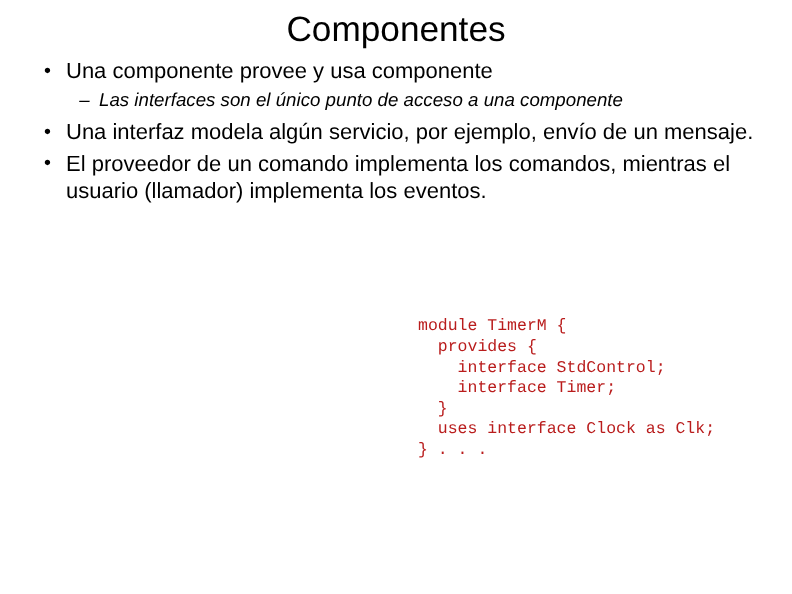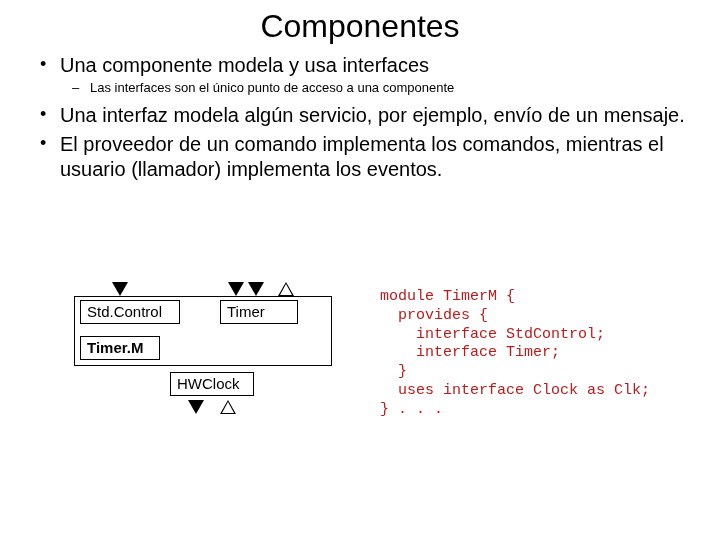"Una componente modela y usa" span { text: modela y usa interfaces -> provee y usa componente }
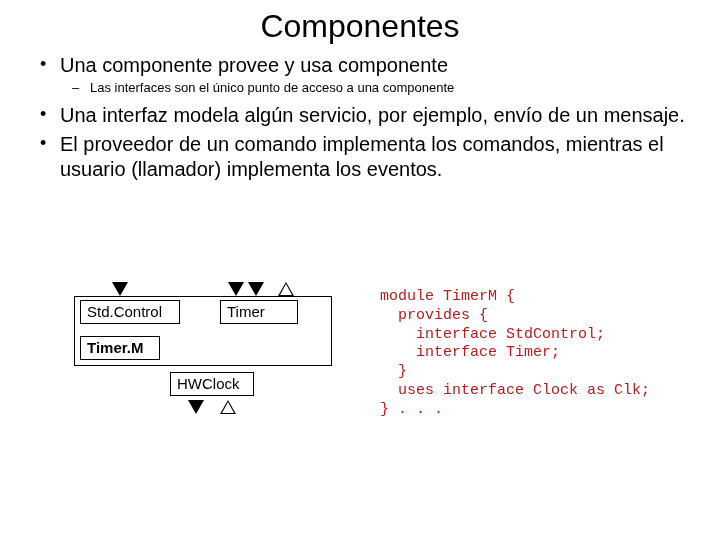"Las interfaces son el único" ul.level2 > li { font-size: 13px -> 17px; font-style: none -> italic }
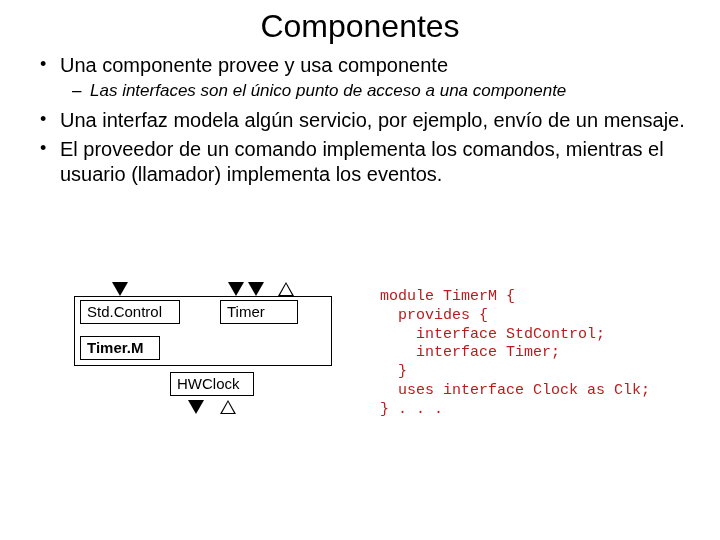"Std.Control" div.diagram { html: <div> <div></div> <div></div> <div></div> <div></div> <div>Std.Control</div> <div>Timer</div> <div></div> <div>Timer.M</div> <div>HWClock</div> <div></div> <div></div> </div> -> none }
